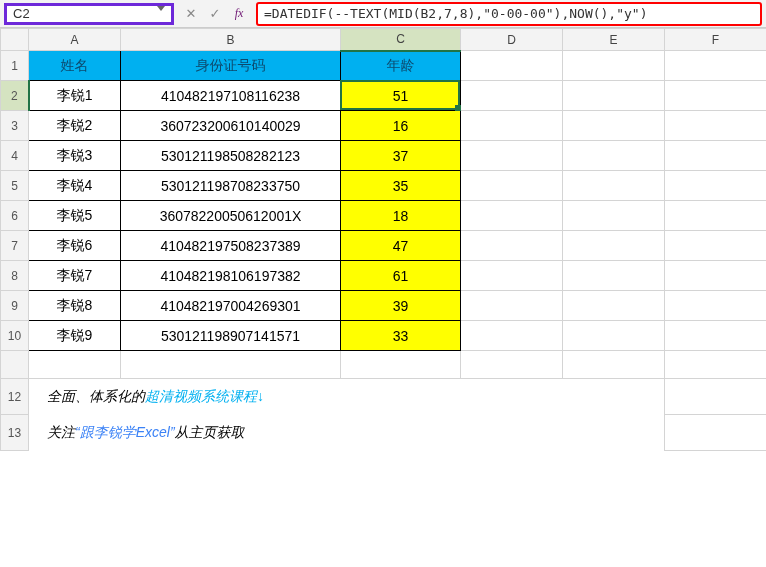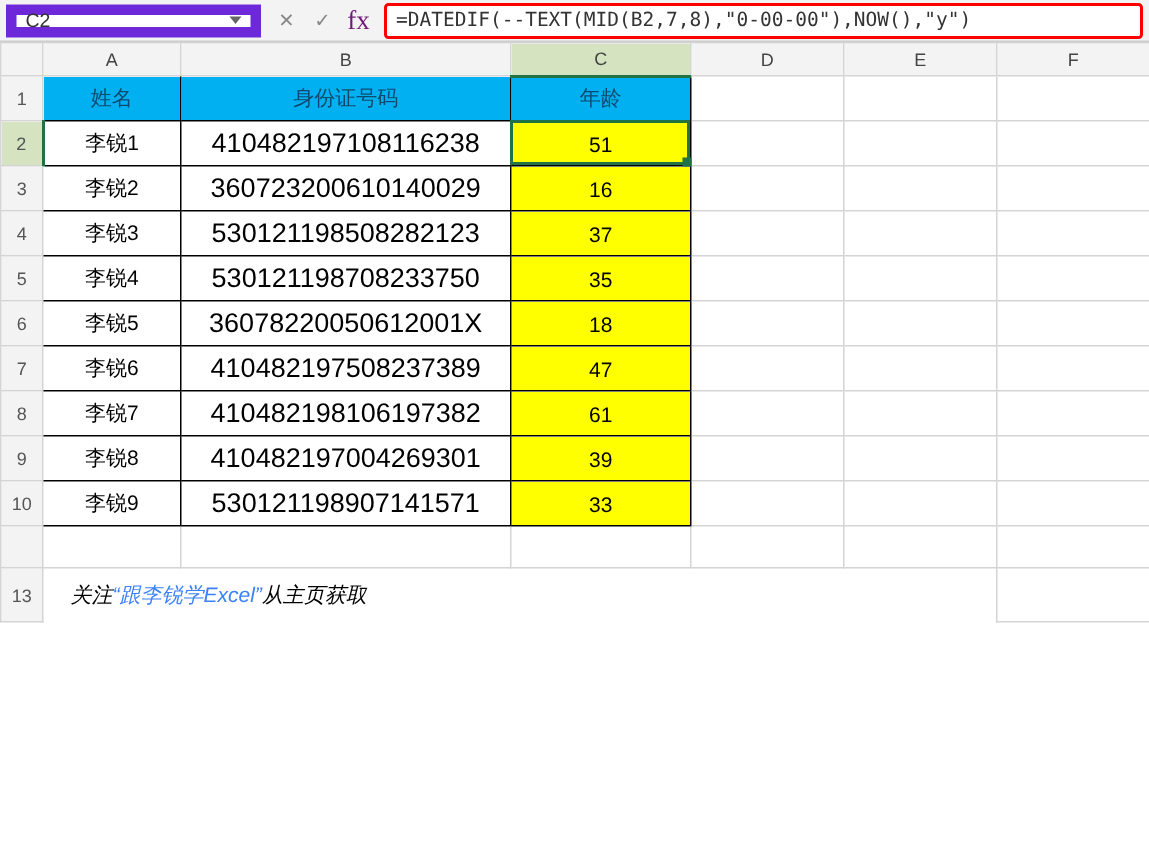"C2" .name-box { align-items: center -> none; border: 7px solid #6d28d9 -> 3px solid #6d28d9 }
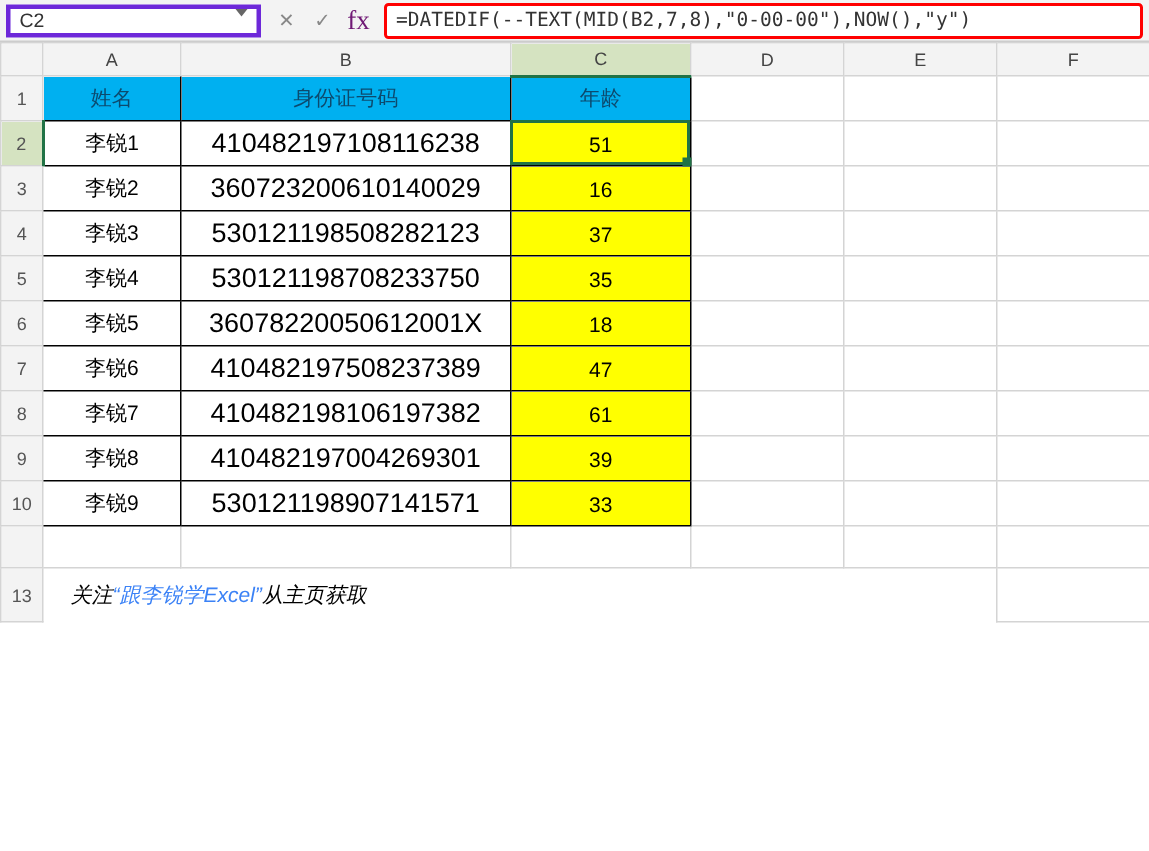"fx" .fx-label { font-size: 18px -> 12px; font-style: none -> italic }
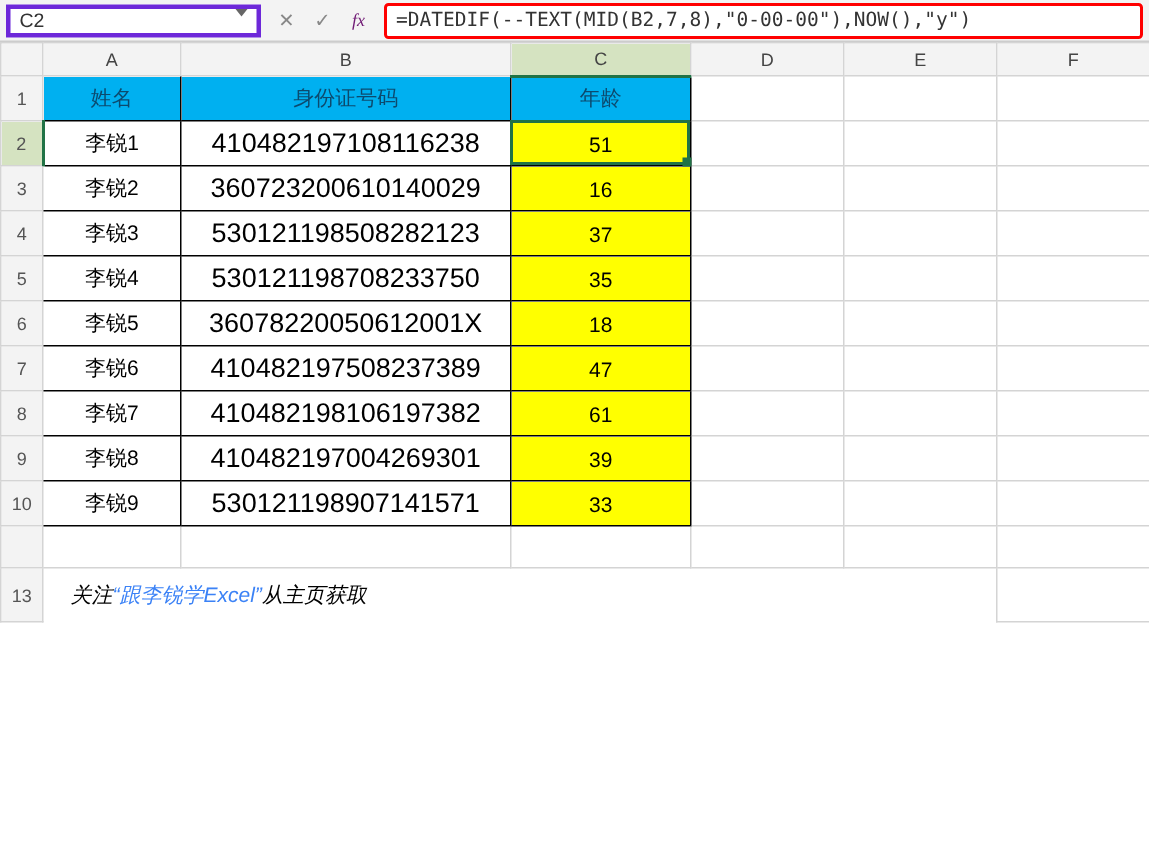"410482197108116238" .data-cell.idcol { font-size: 18px -> 14px }
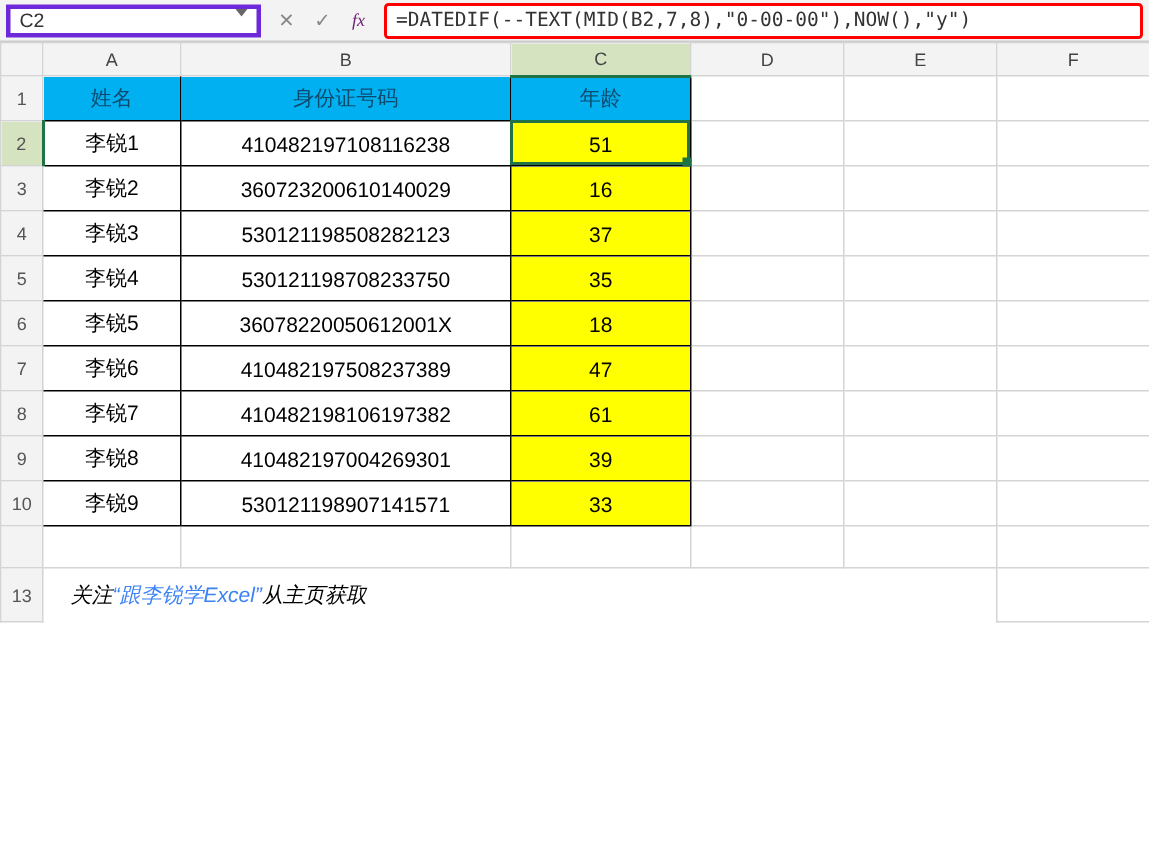"12" tr.promo-row { html: none -> <tr> <th>12</th> <td> <span>全面、体系化的</span><span>超清视频系统课程↓</span> </td> <td></td> </tr> }
